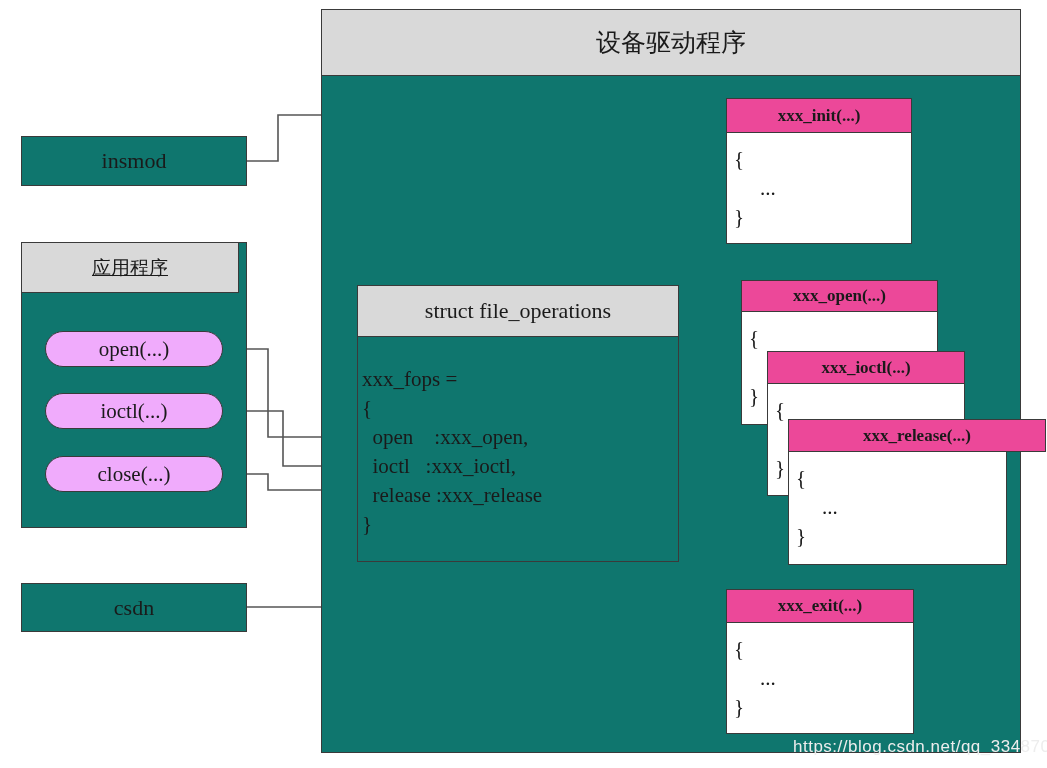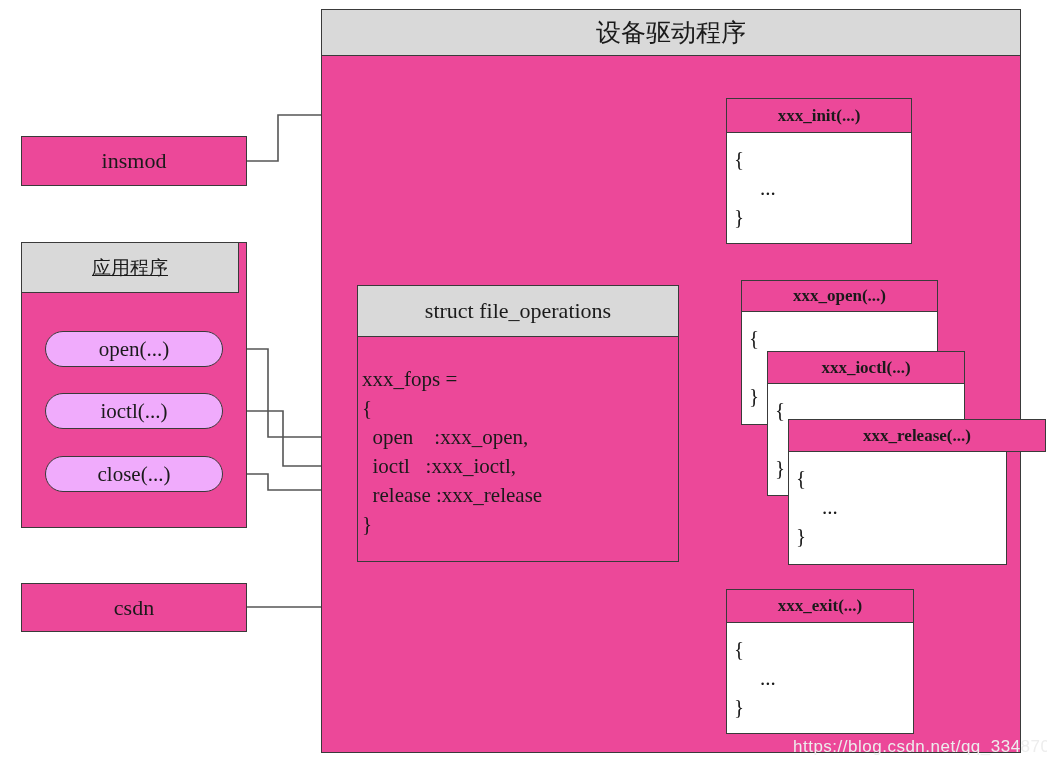"设备驱动程序" .driver-title { height: 47px -> 67px }
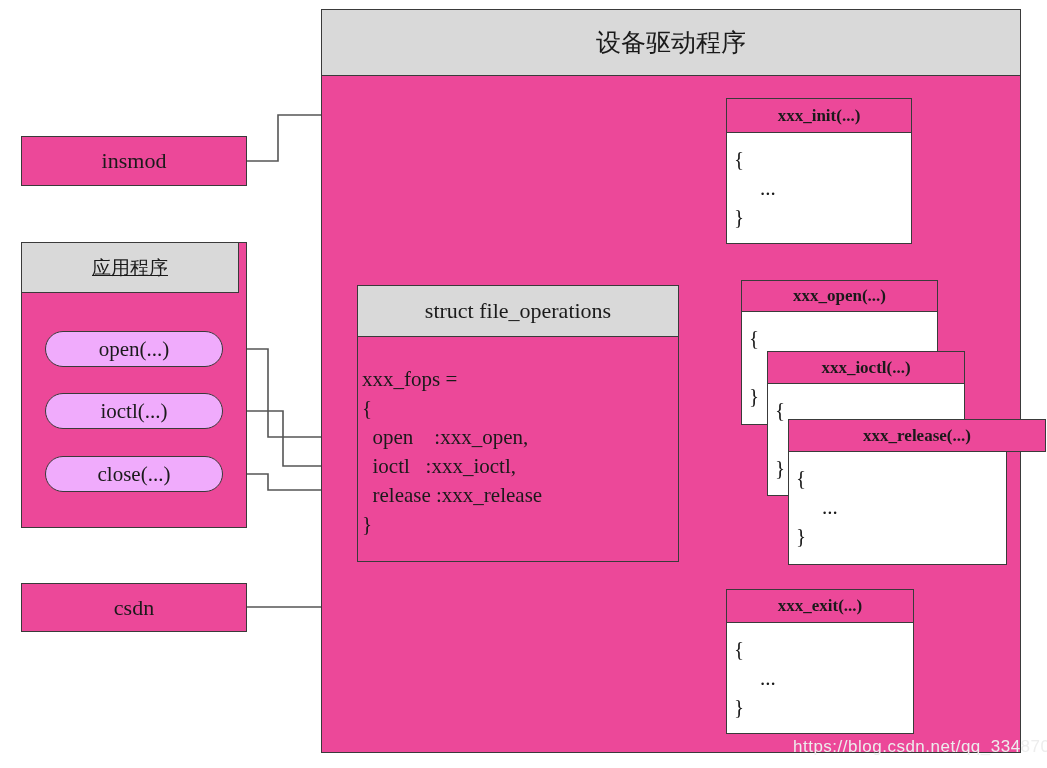"insmod" .box { background: #ec4899 -> #0f766e }
